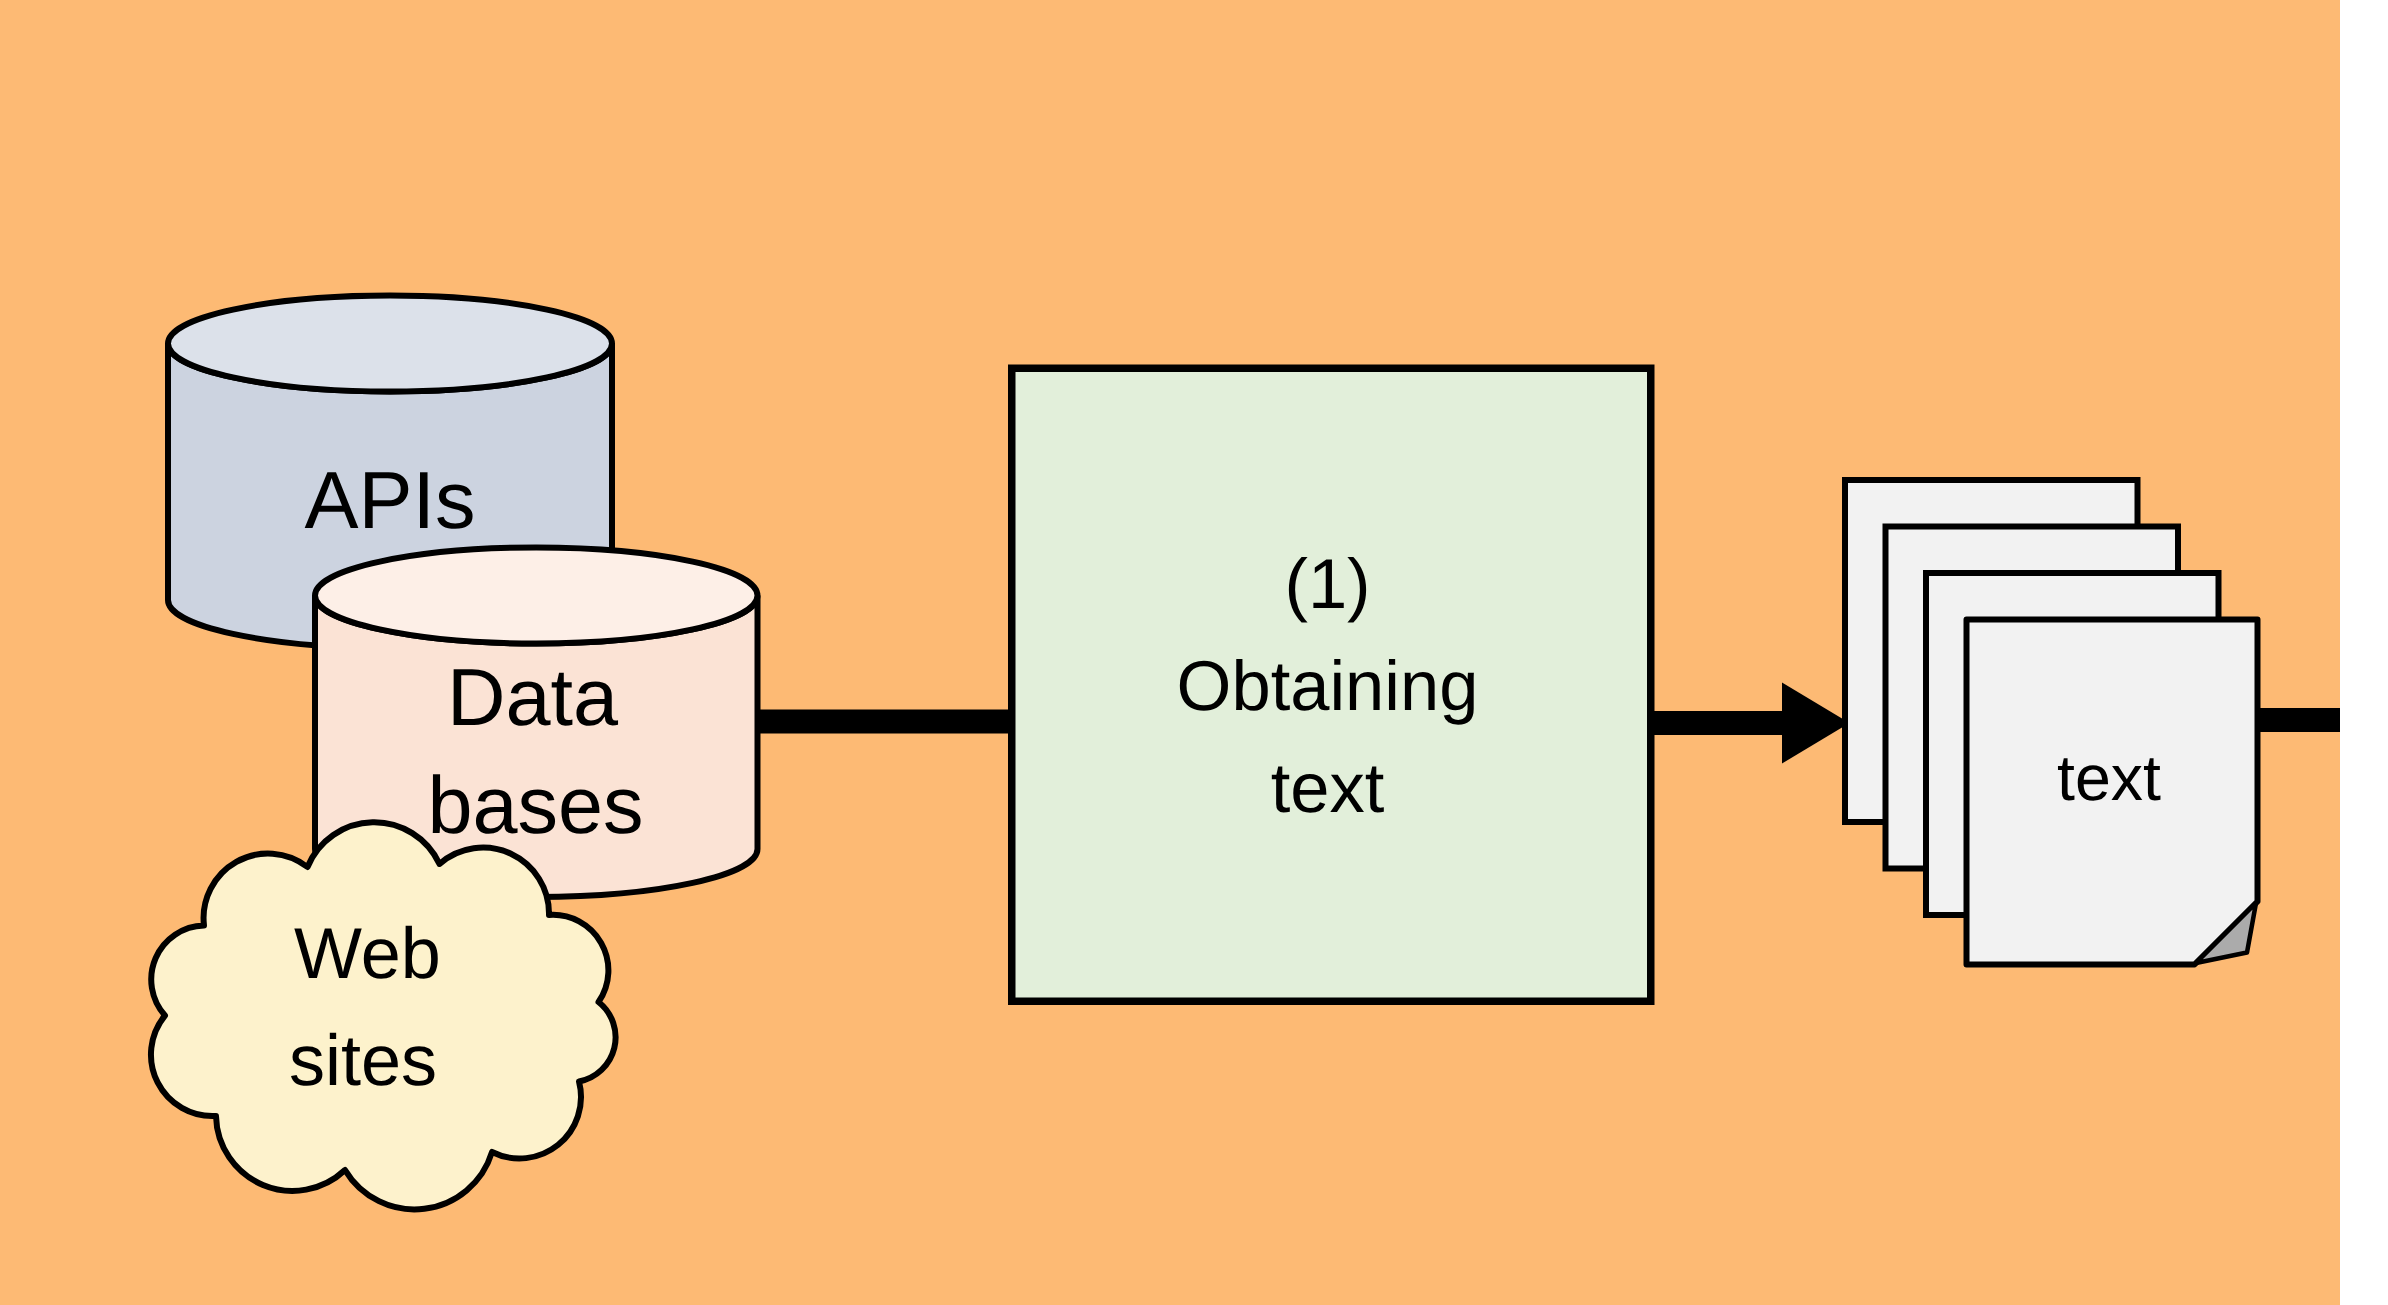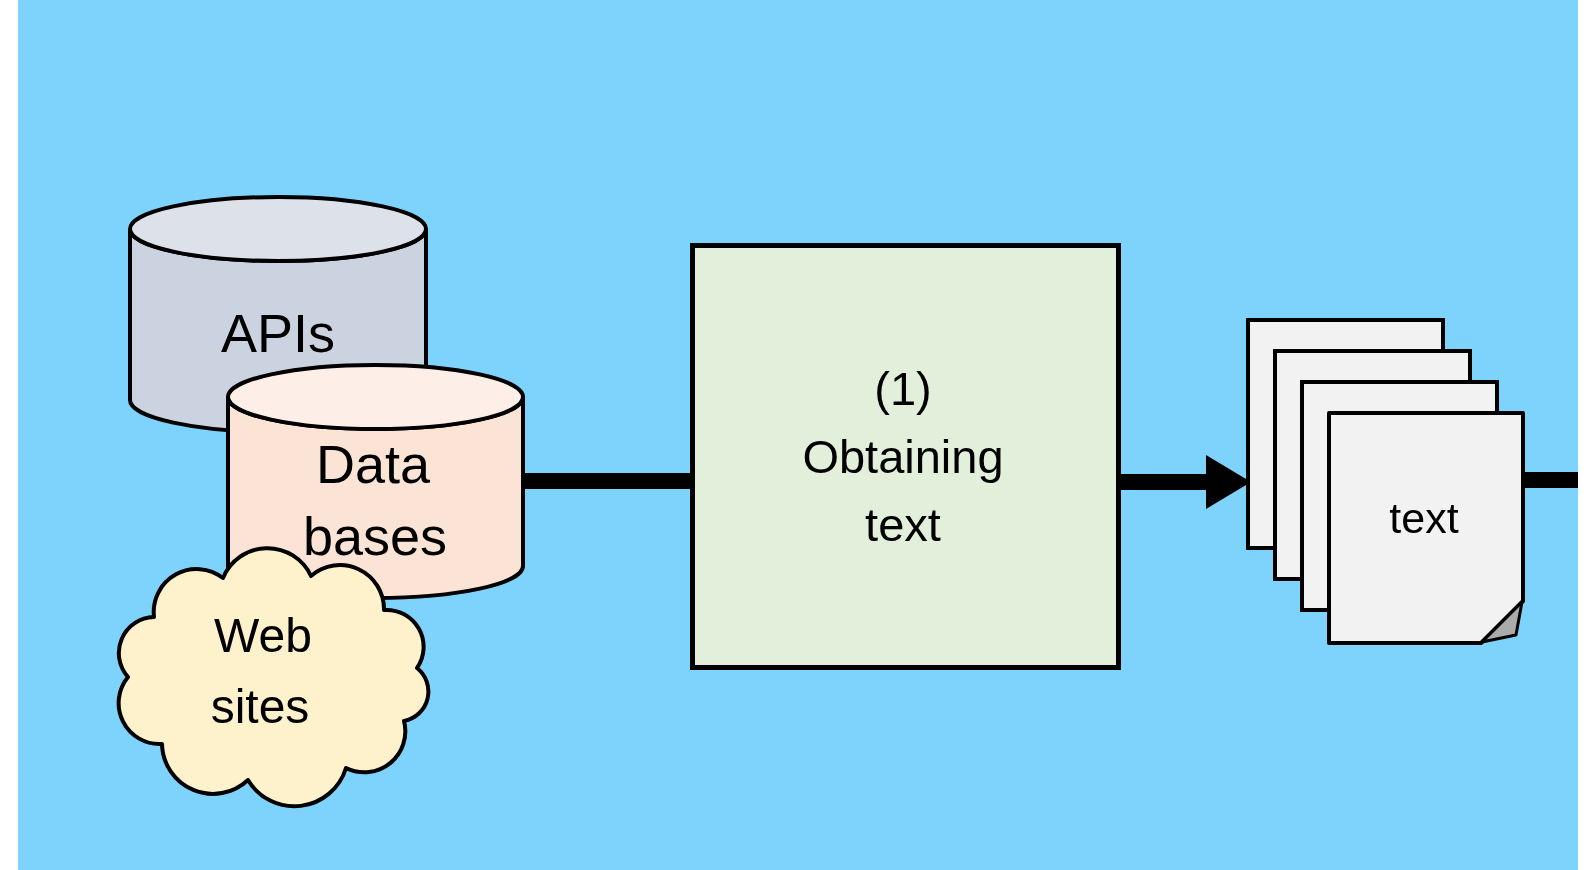"APIs" .stage { background: #7dd3fc -> #fdba74; margin-left: 18px -> none }
